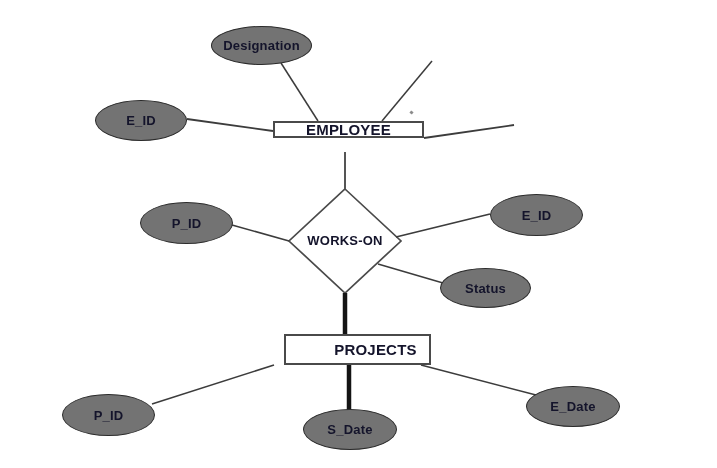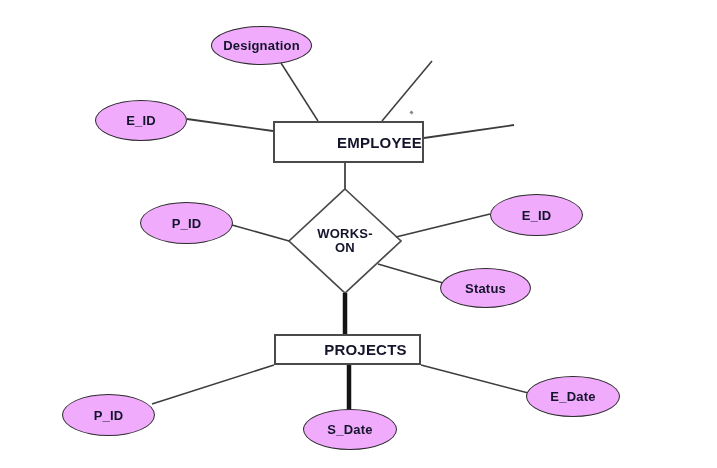"Designation" .attr { background: #f0abfc -> #737373 }
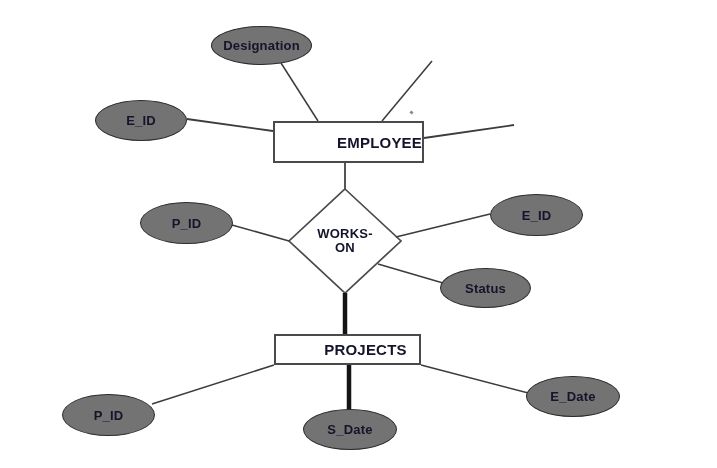"EMPLOYEE" div.node { height: 42px -> 17px; justify-content: flex-end -> none }
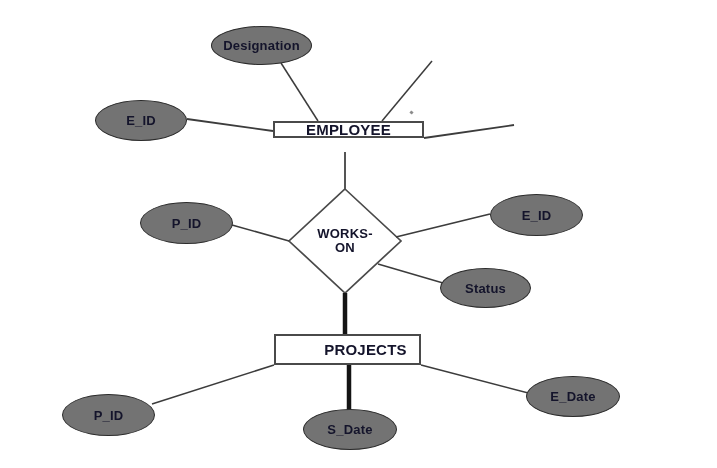"WORKS-" div.node { flex-direction: column -> row }
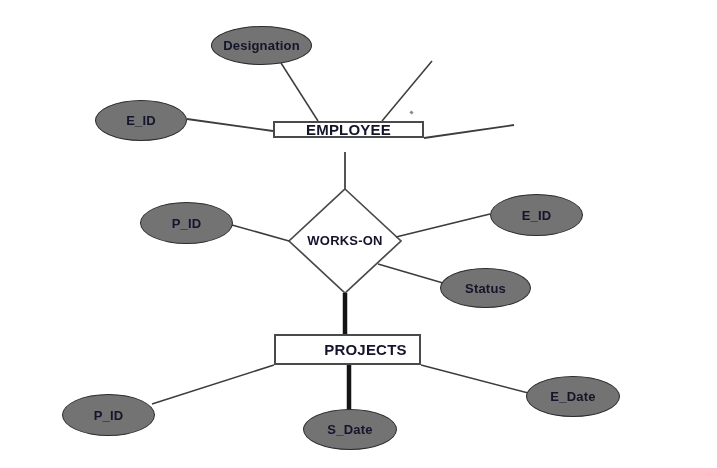"PROJECTS" div.node { left: 274px -> 284px }
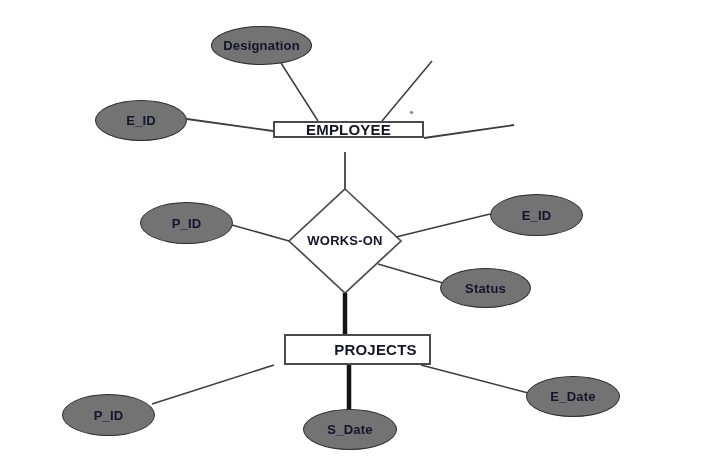"E_Date" div.node { top: 376px -> 386px }
